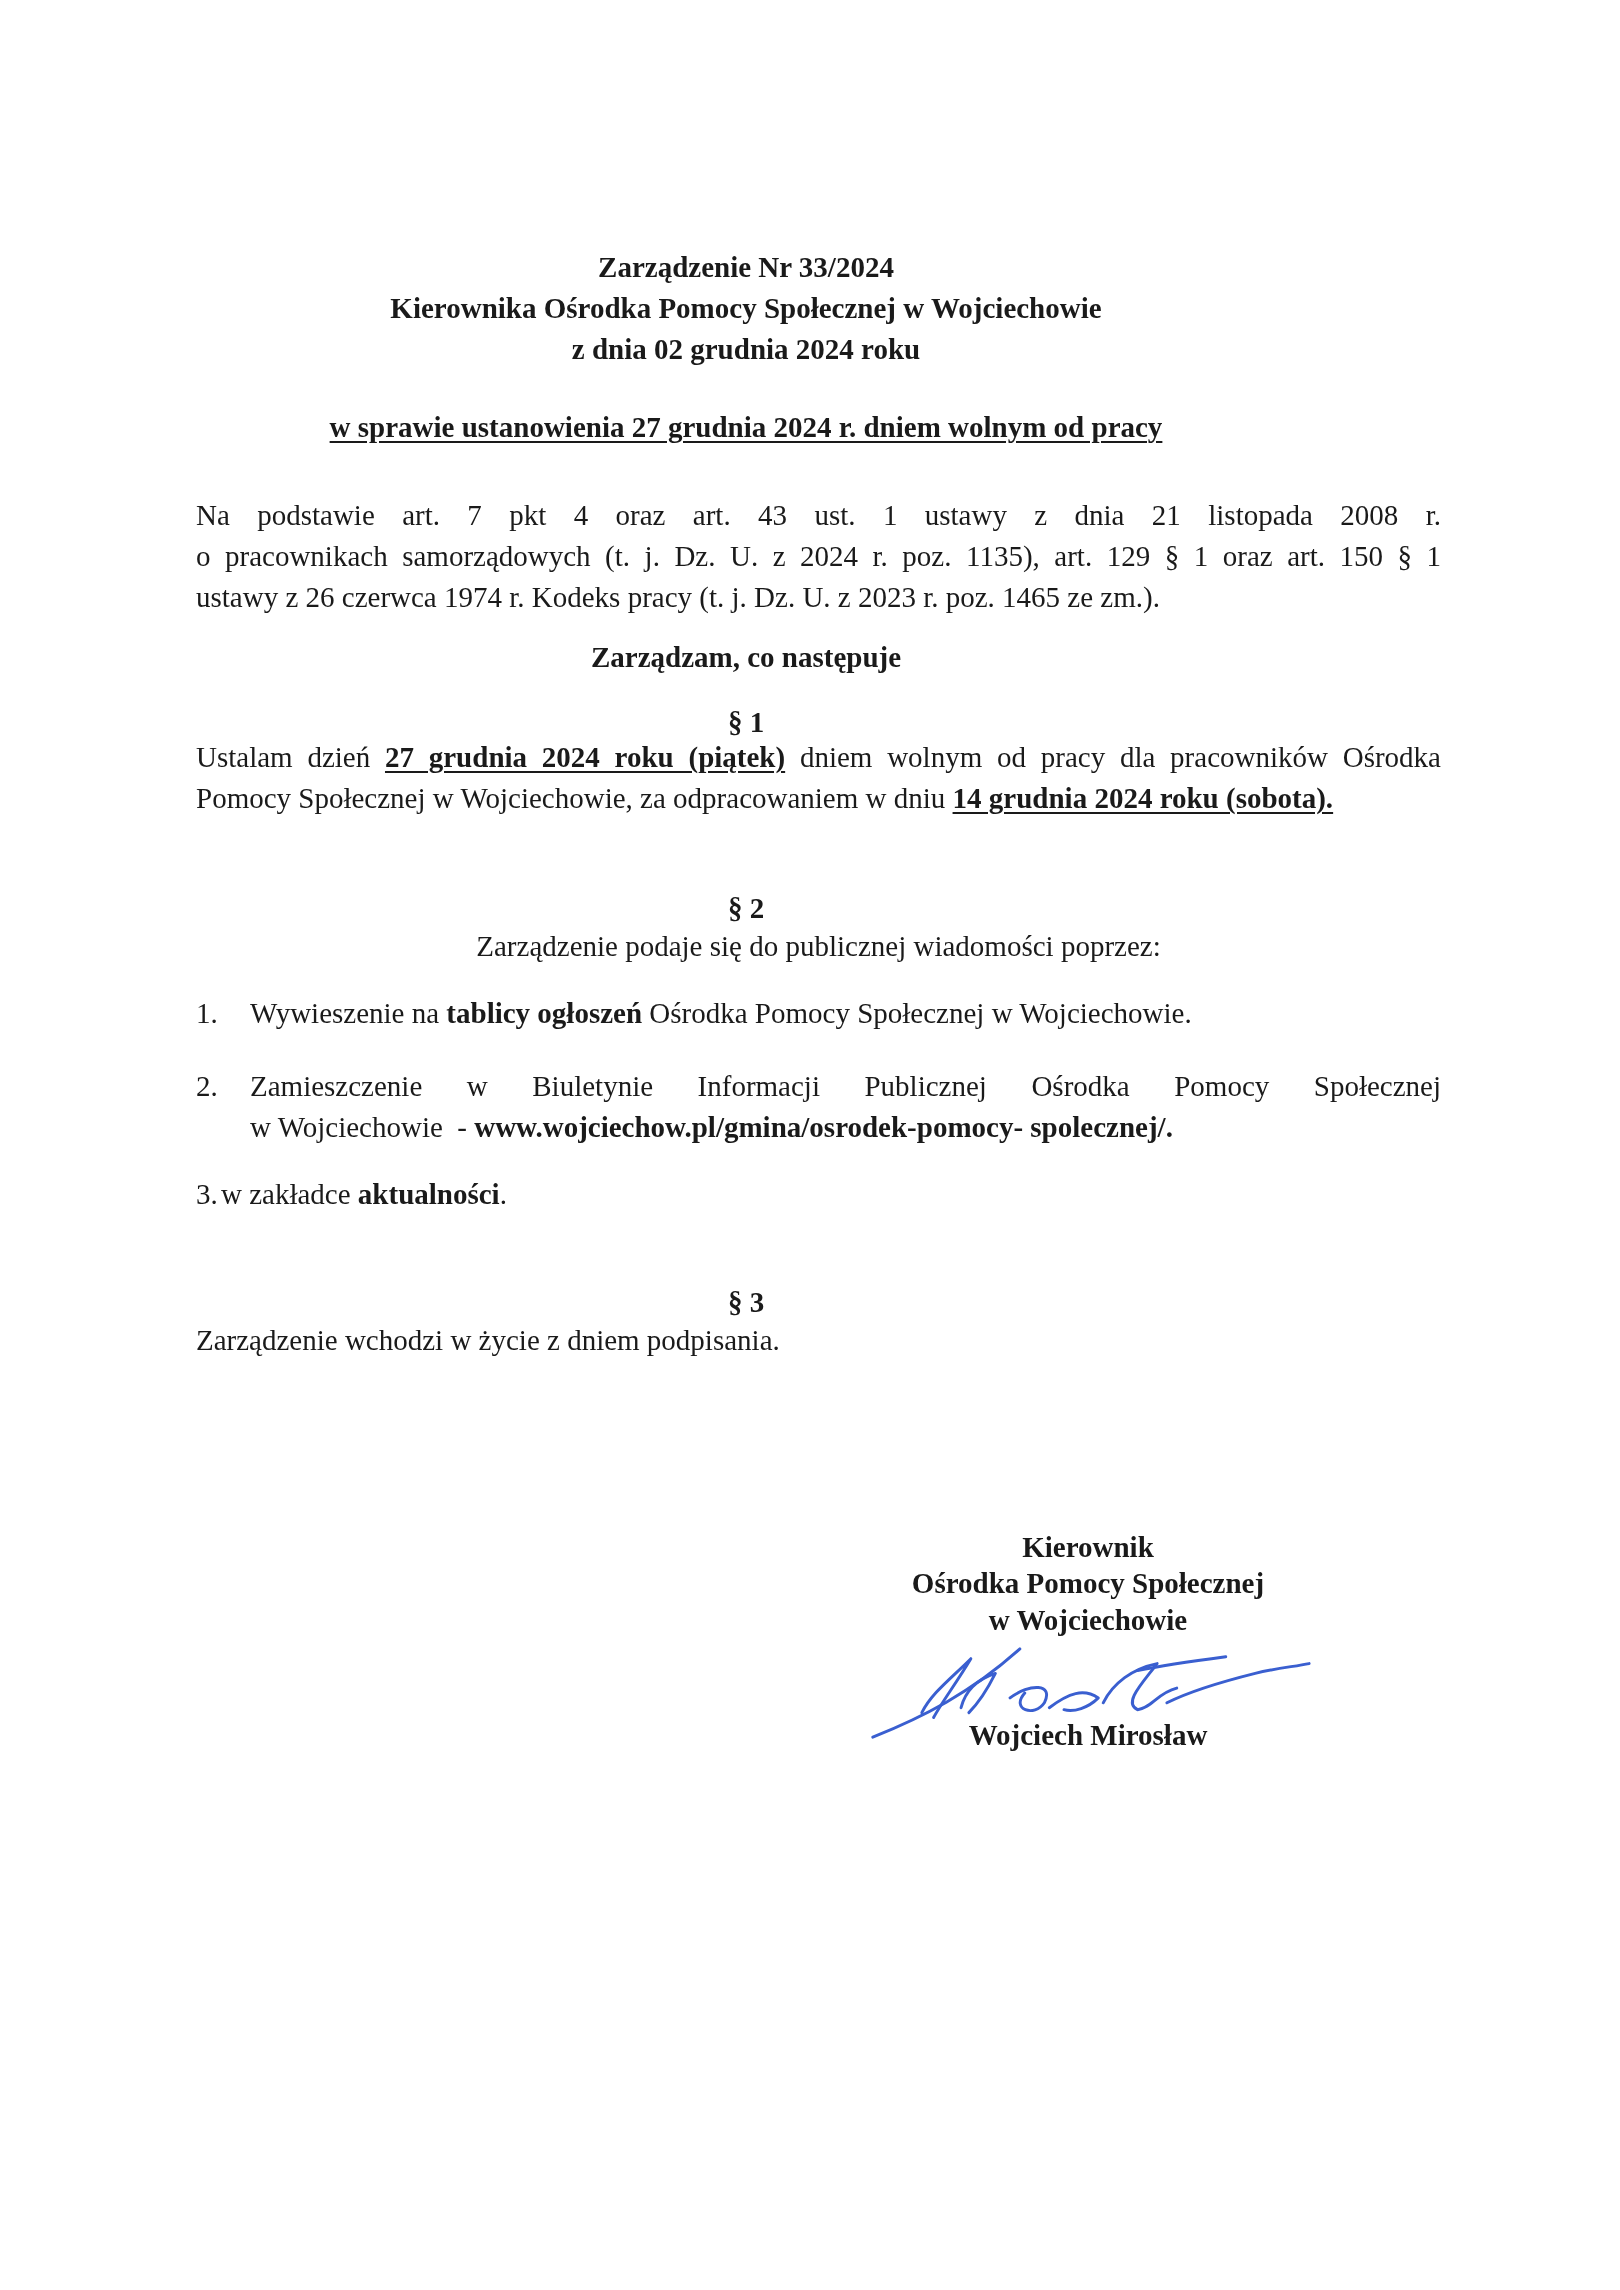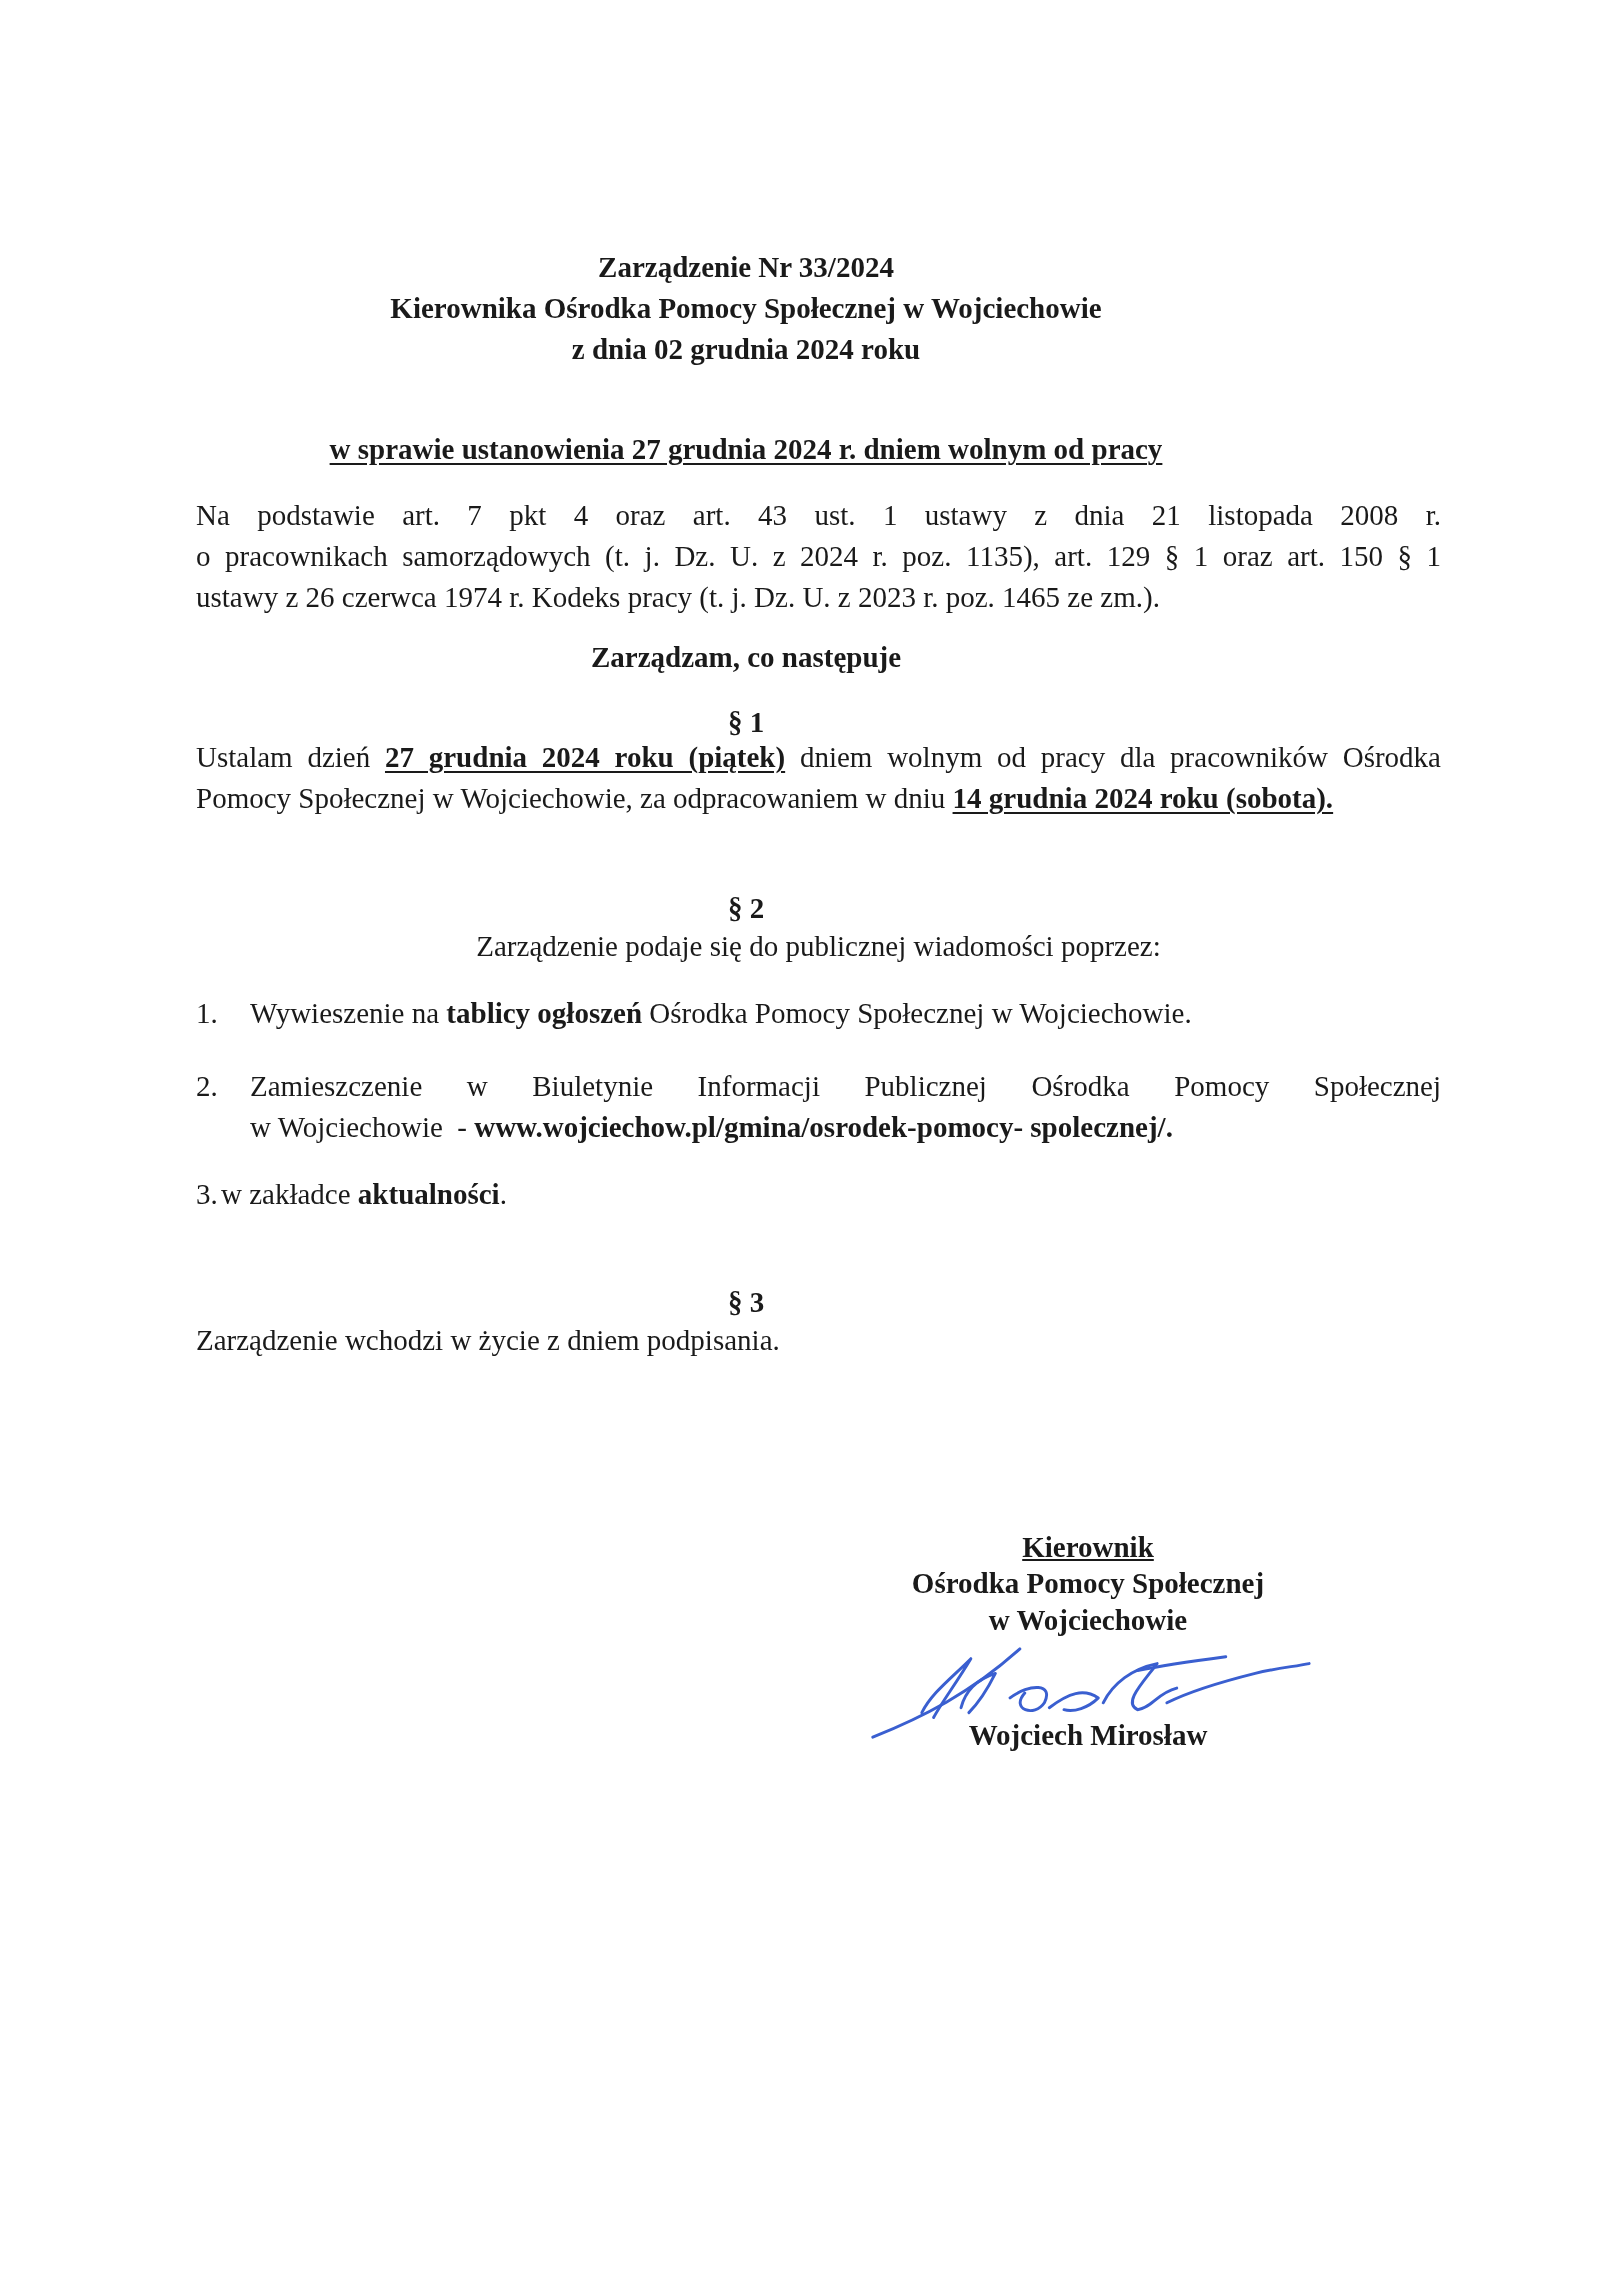"w sprawie ustanowienia 27 grudnia" div.abs { top: 435px -> 413px }
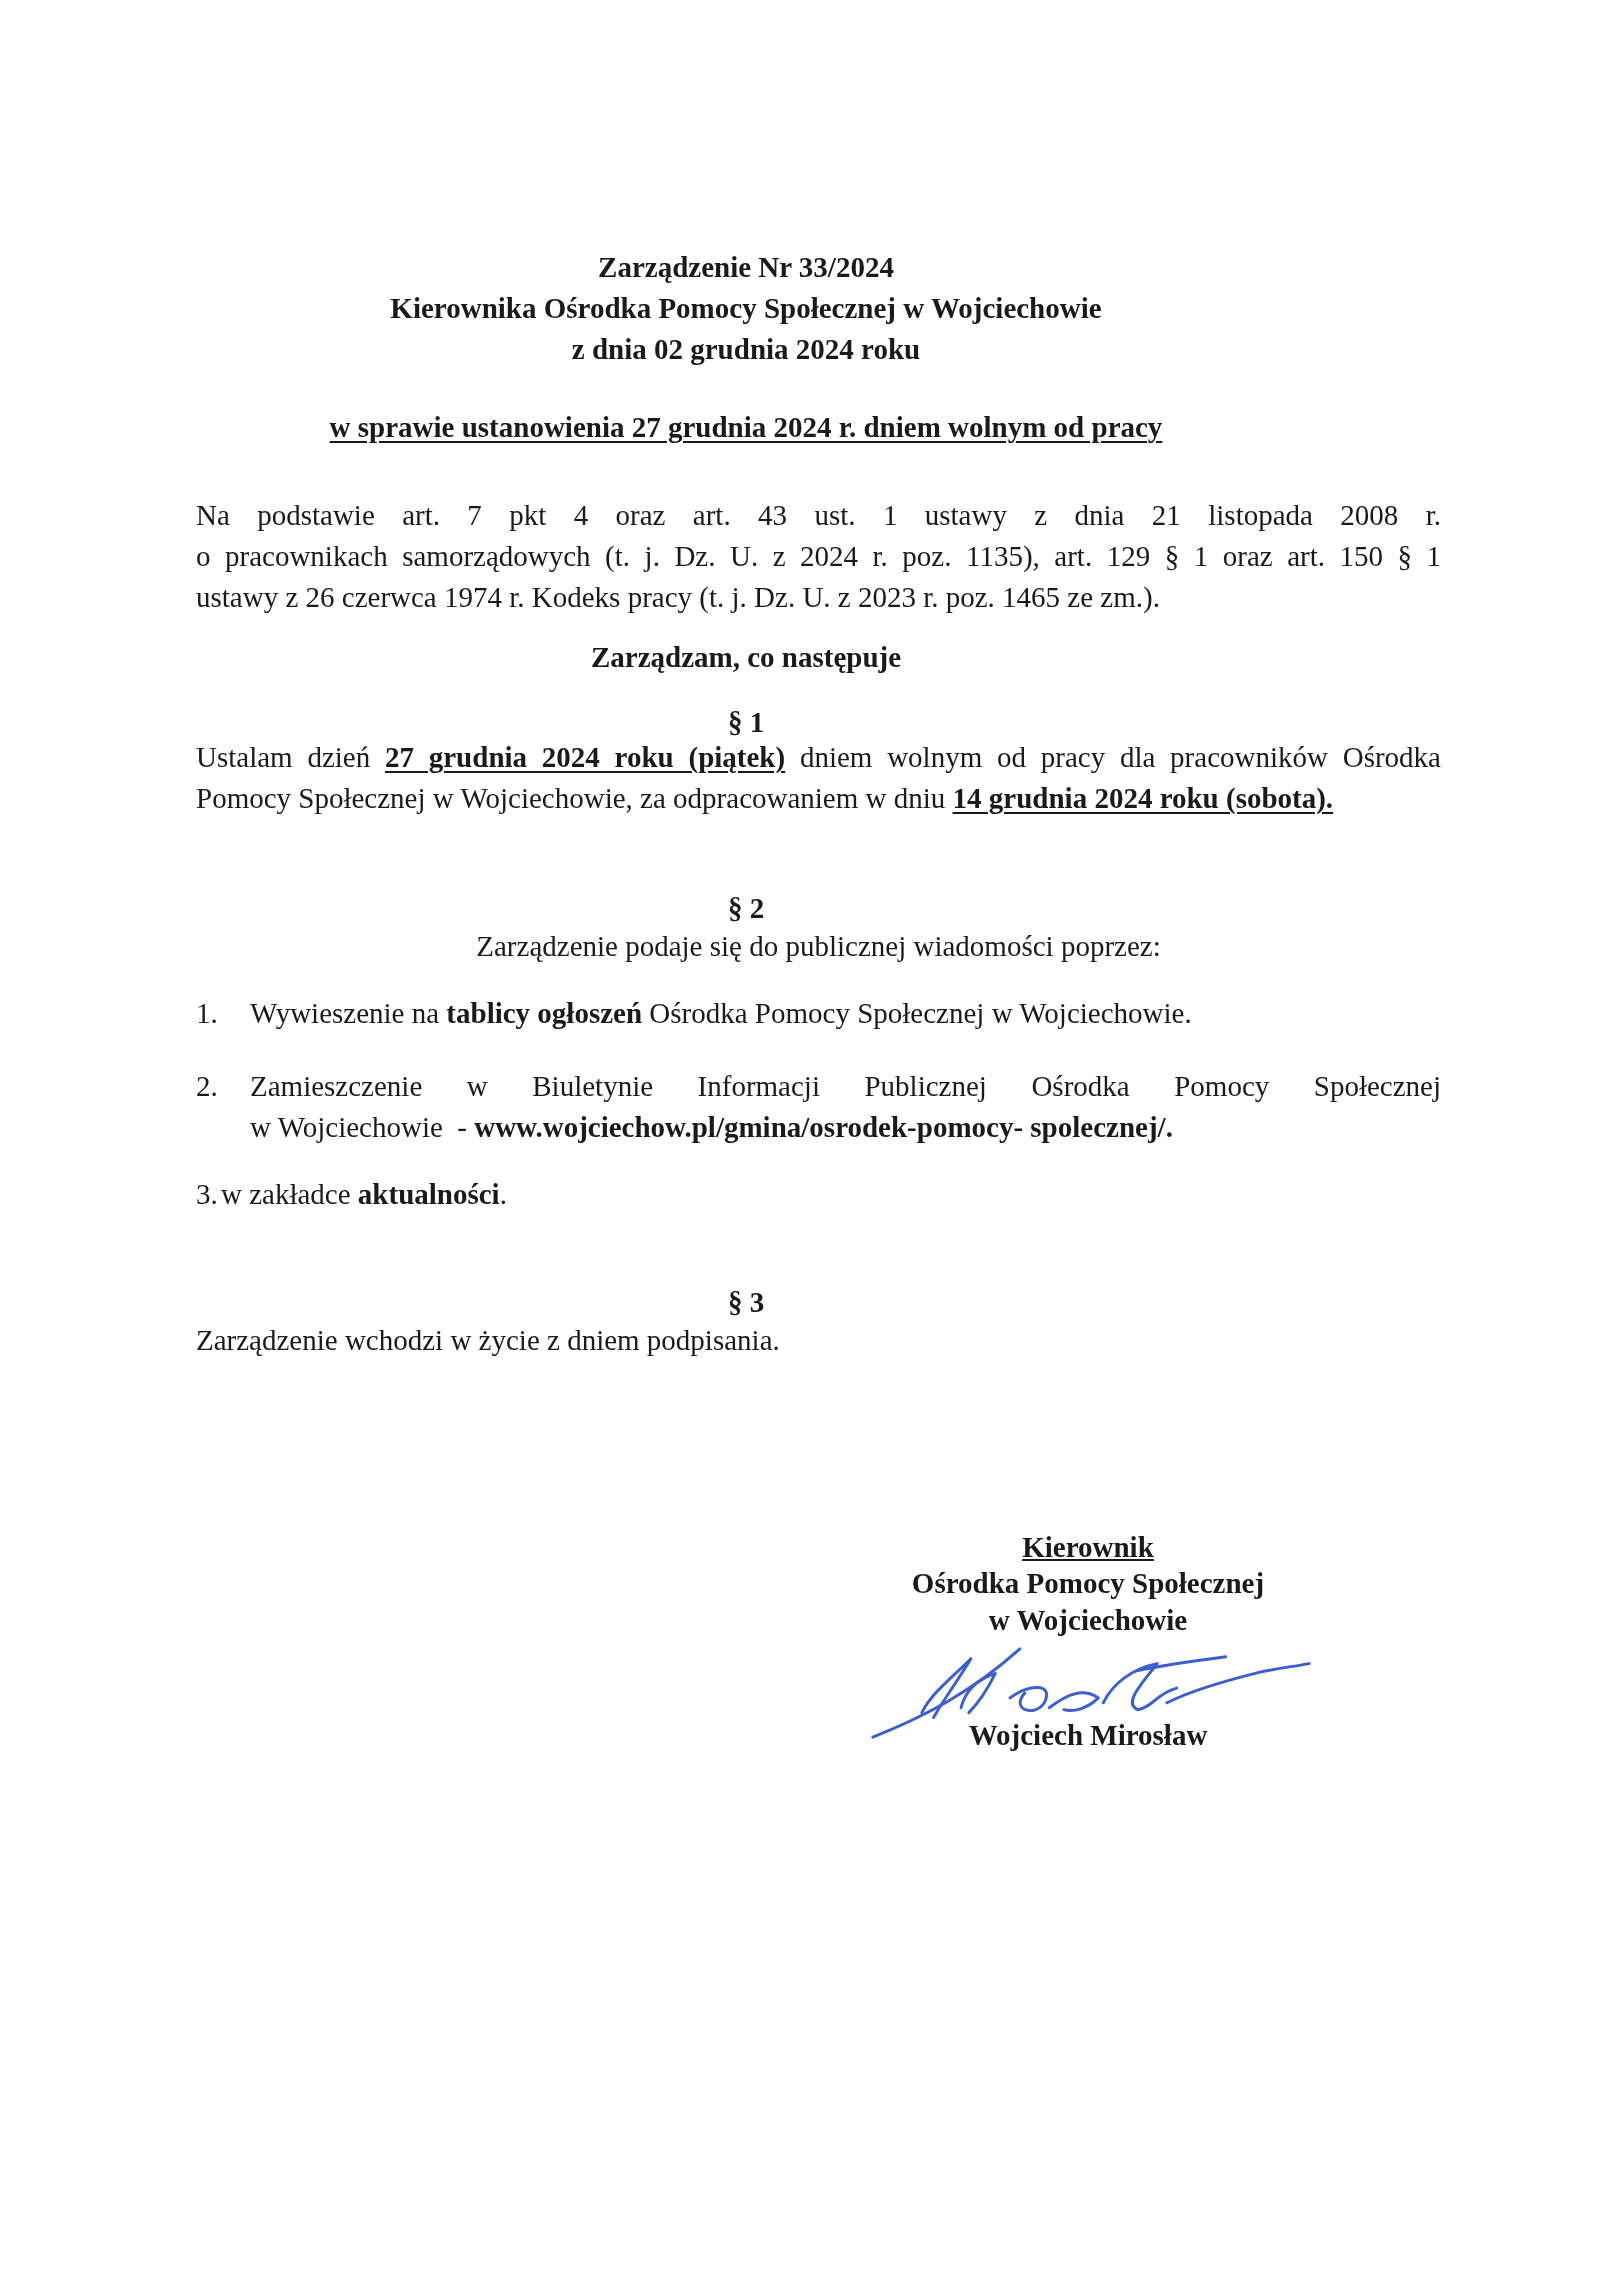"Kierownik" div.abs { text-decoration: underline -> none }
